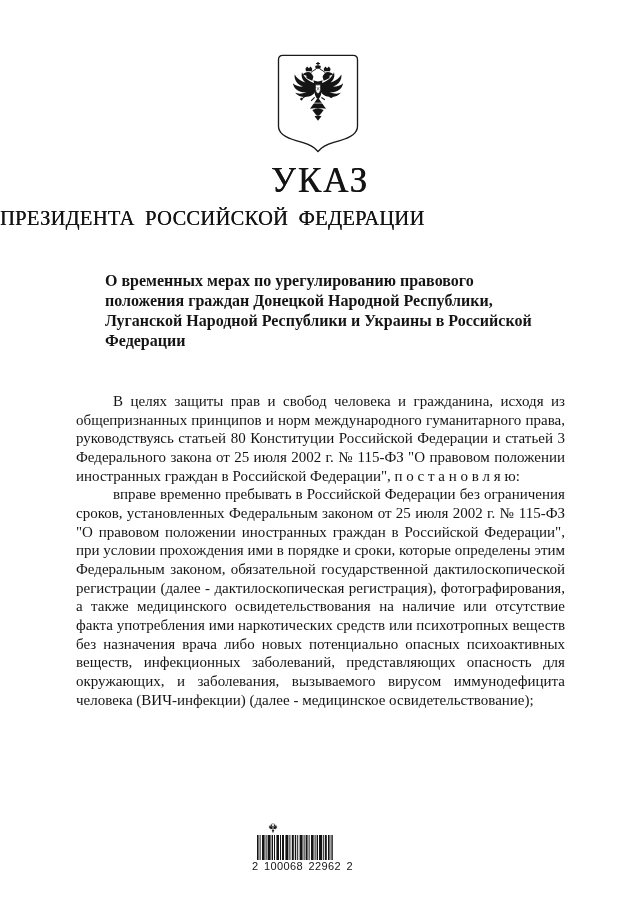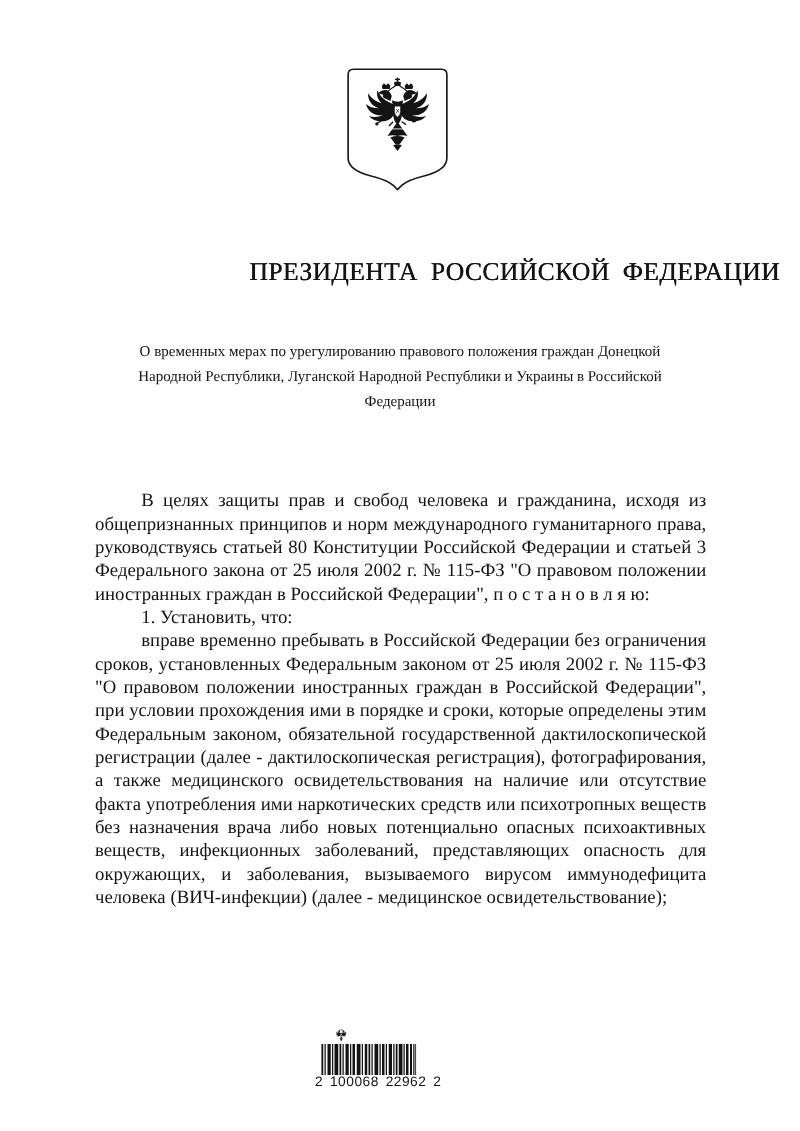"УКАЗ" div.title { html: none -> <div>УКАЗ</div> }
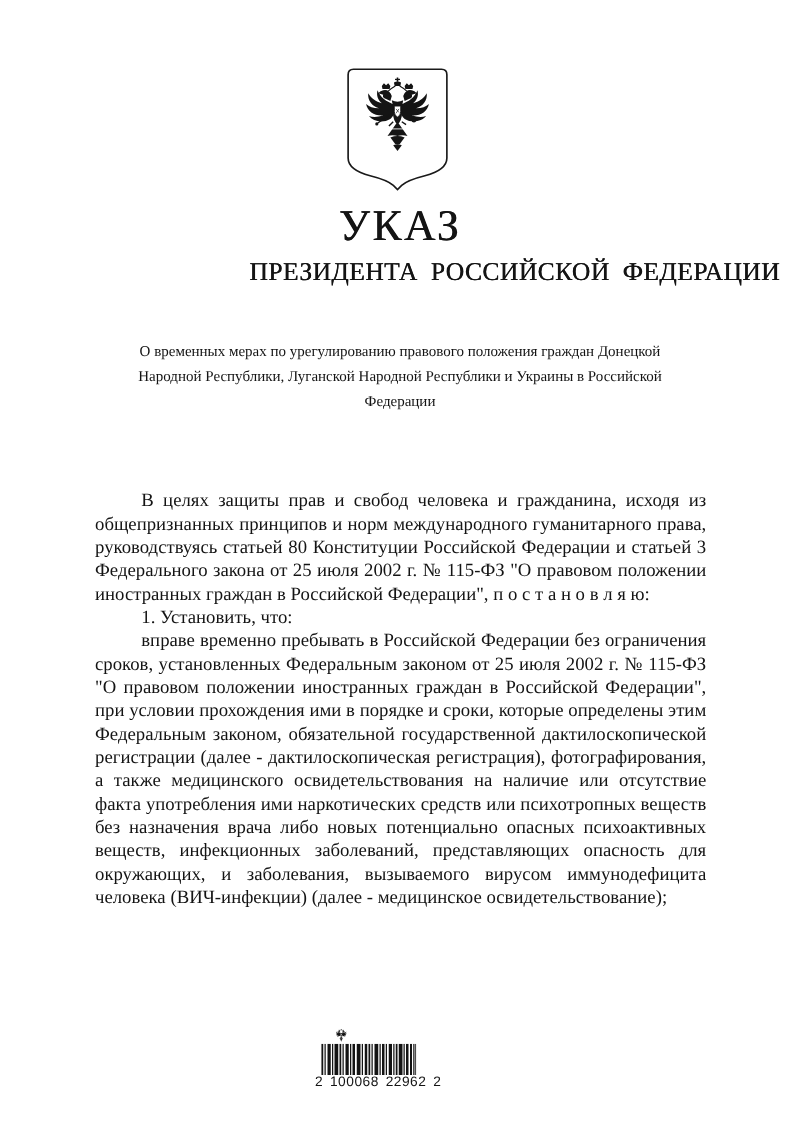"ПРЕЗИДЕНТА РОССИЙСКОЙ ФЕДЕРАЦИИ" .subtitle { right: 16px -> 4px; text-align: right -> left }
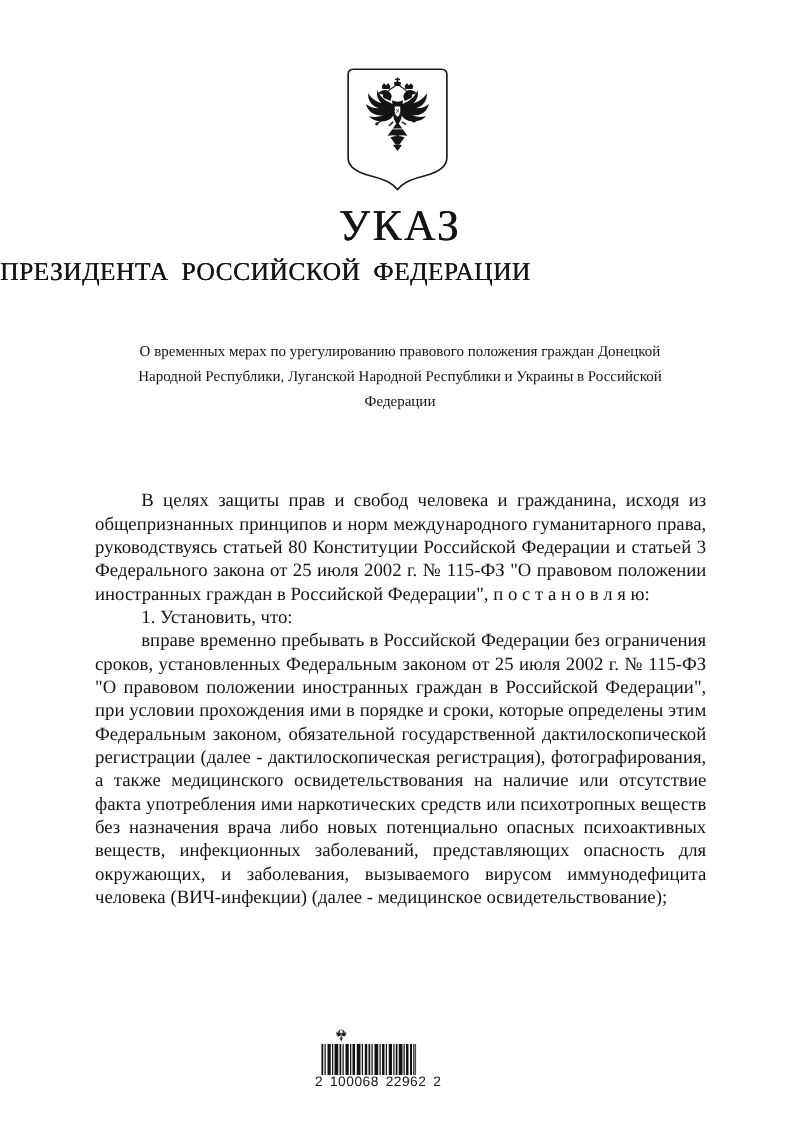"О временных мерах по урегулированию" .heading { font-size: 12px -> 16px; font-weight: 400 -> 700; text-align: center -> left }
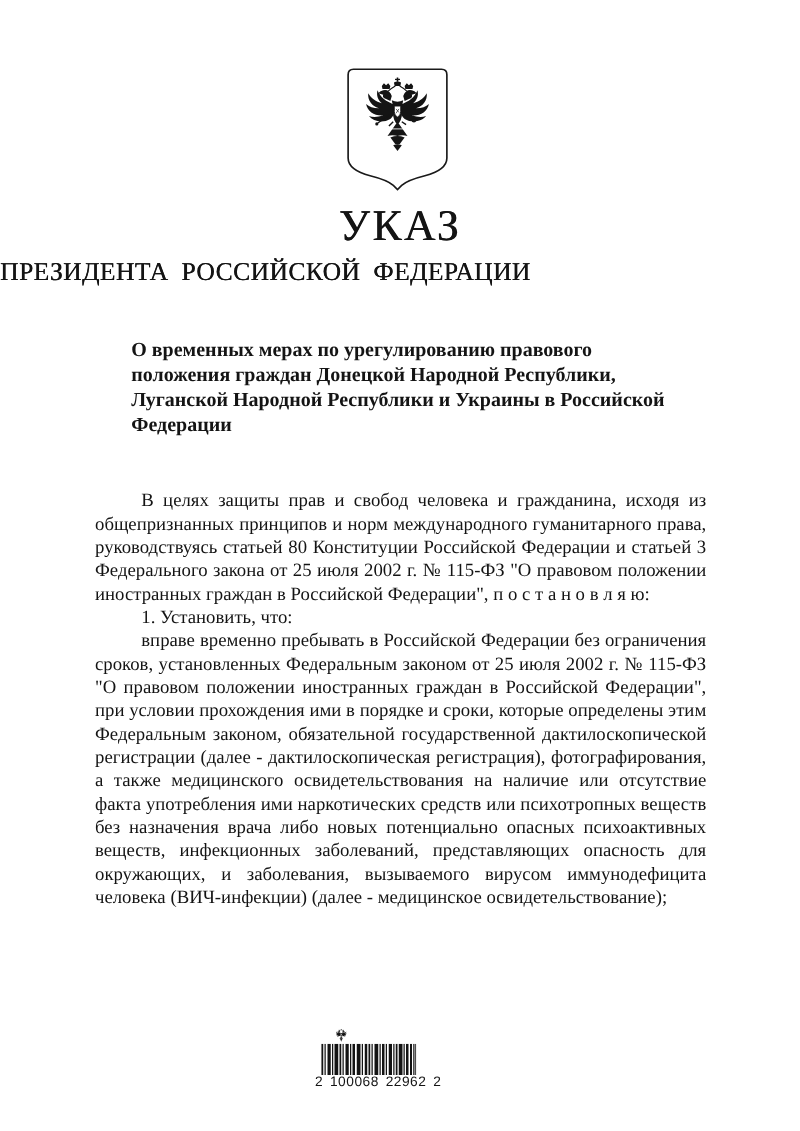"1. Установить, что:" p { html: <p>1. Установить, что:</p> -> none }
